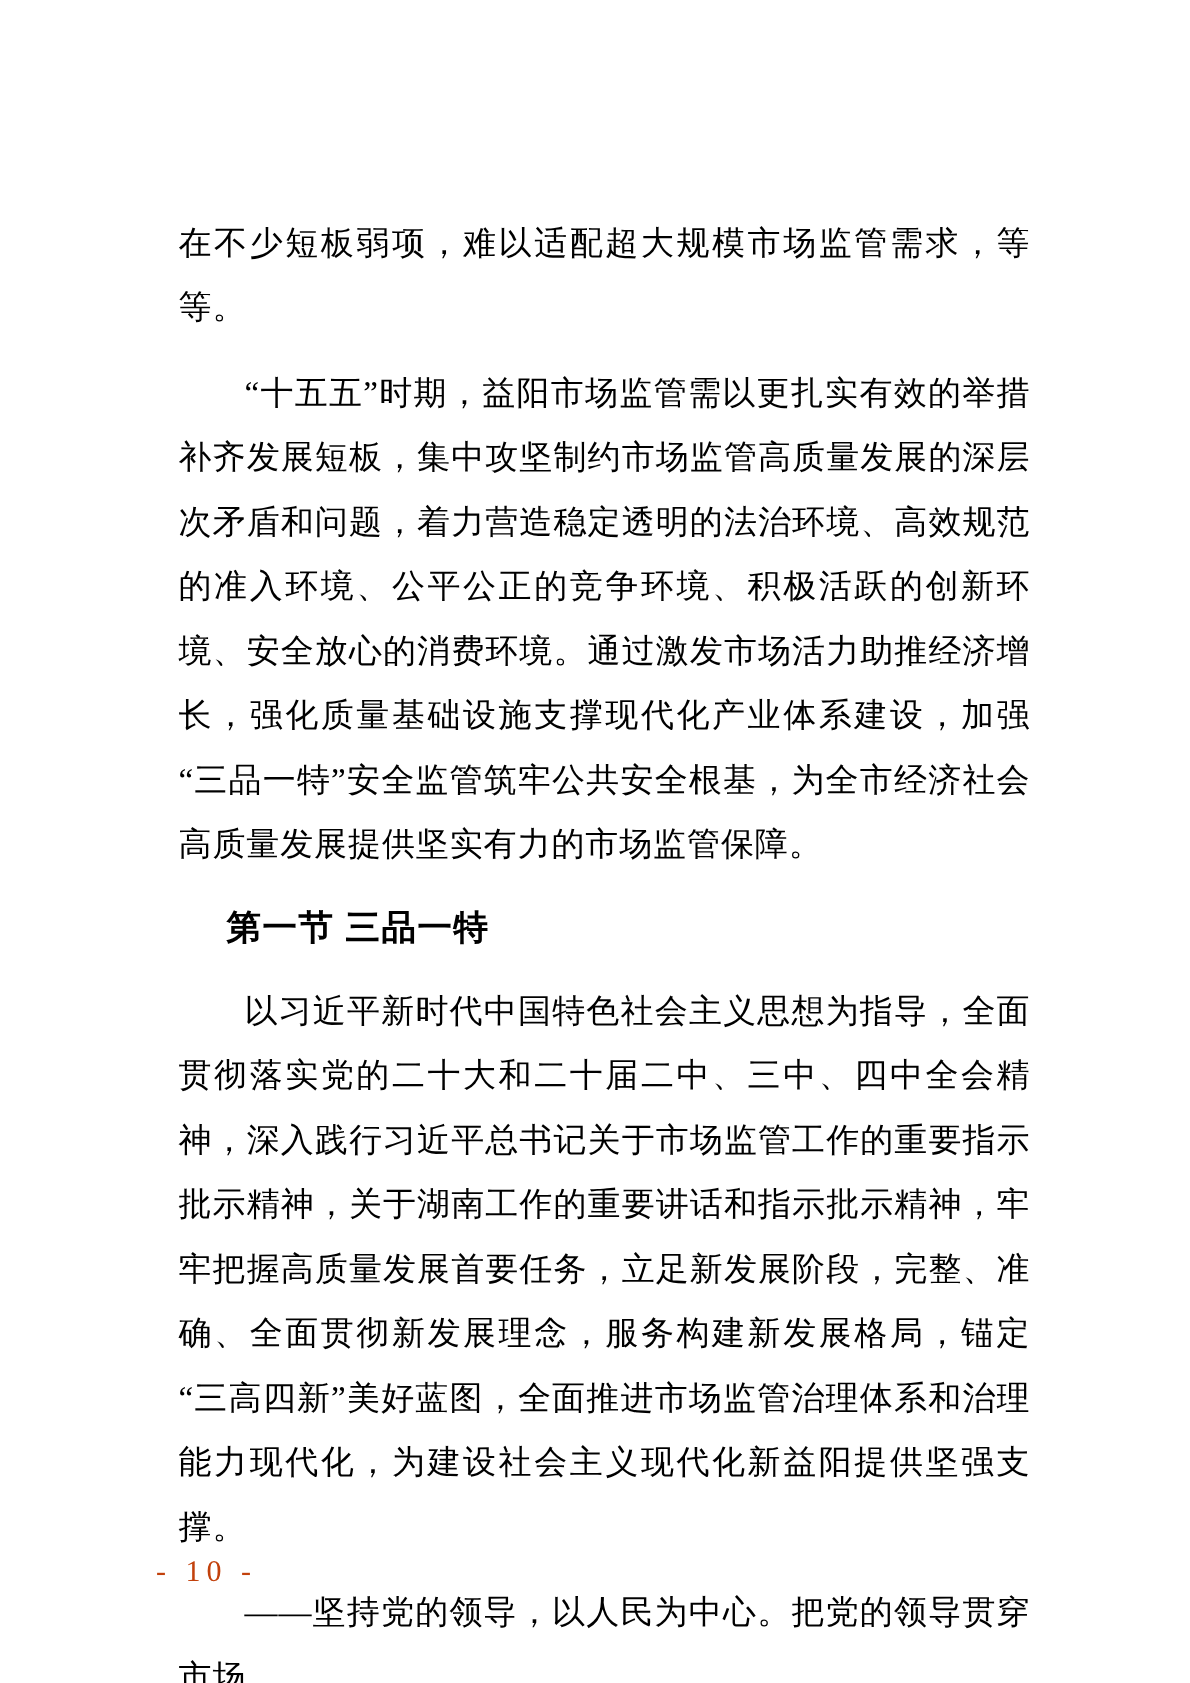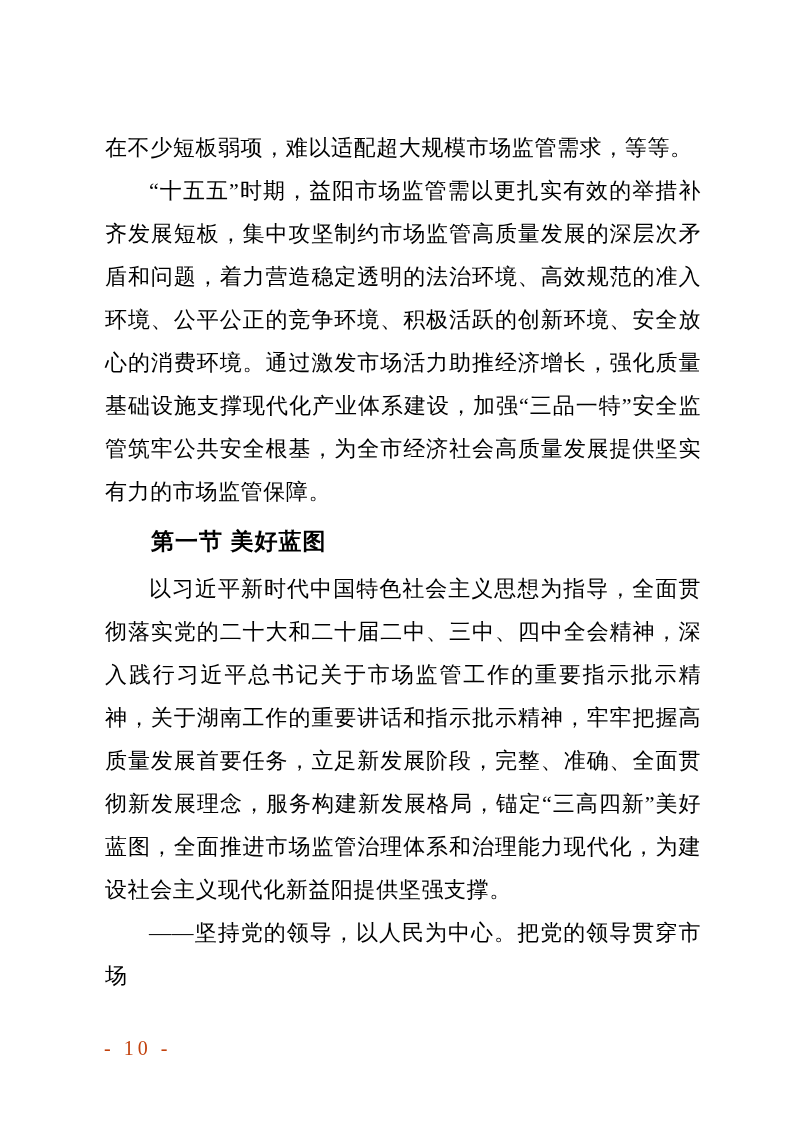"在不少短板弱项，难以适配超大规模市场监管需求，等等。" p.body { margin: 0 -> 14px }
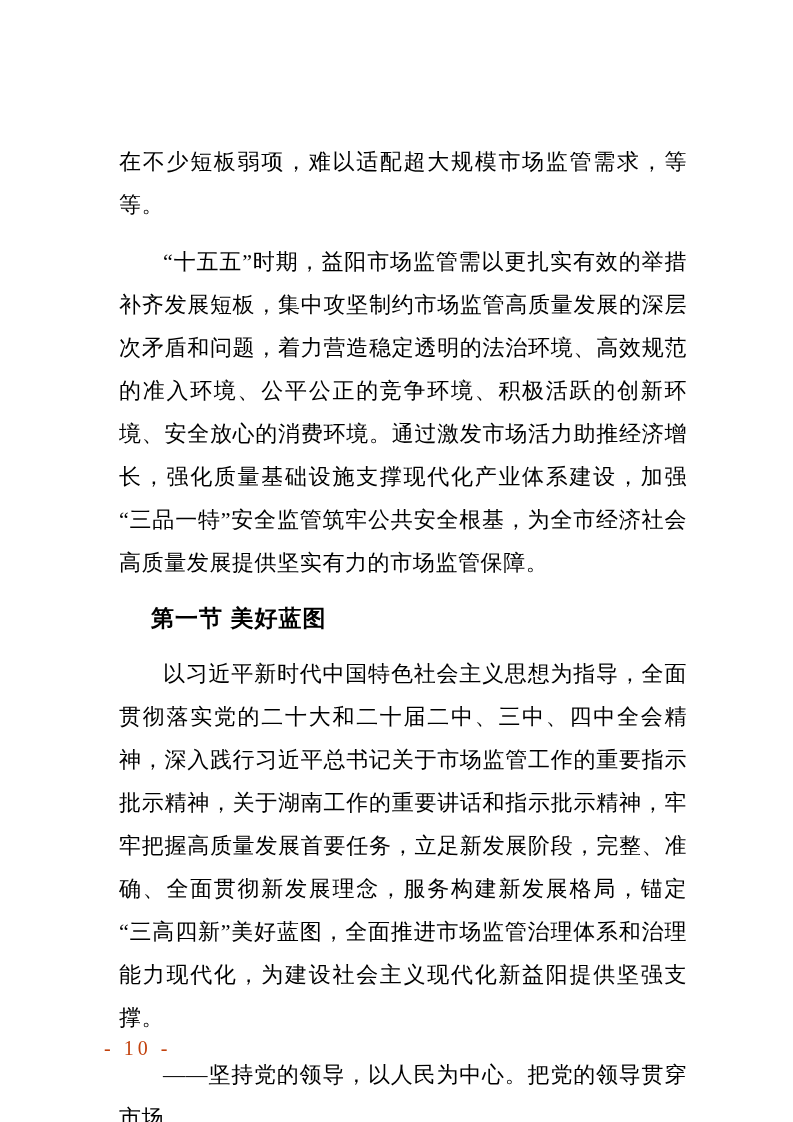"第一节 美好蓝图" h3.section { text: 美好蓝图 -> 三品一特 }
